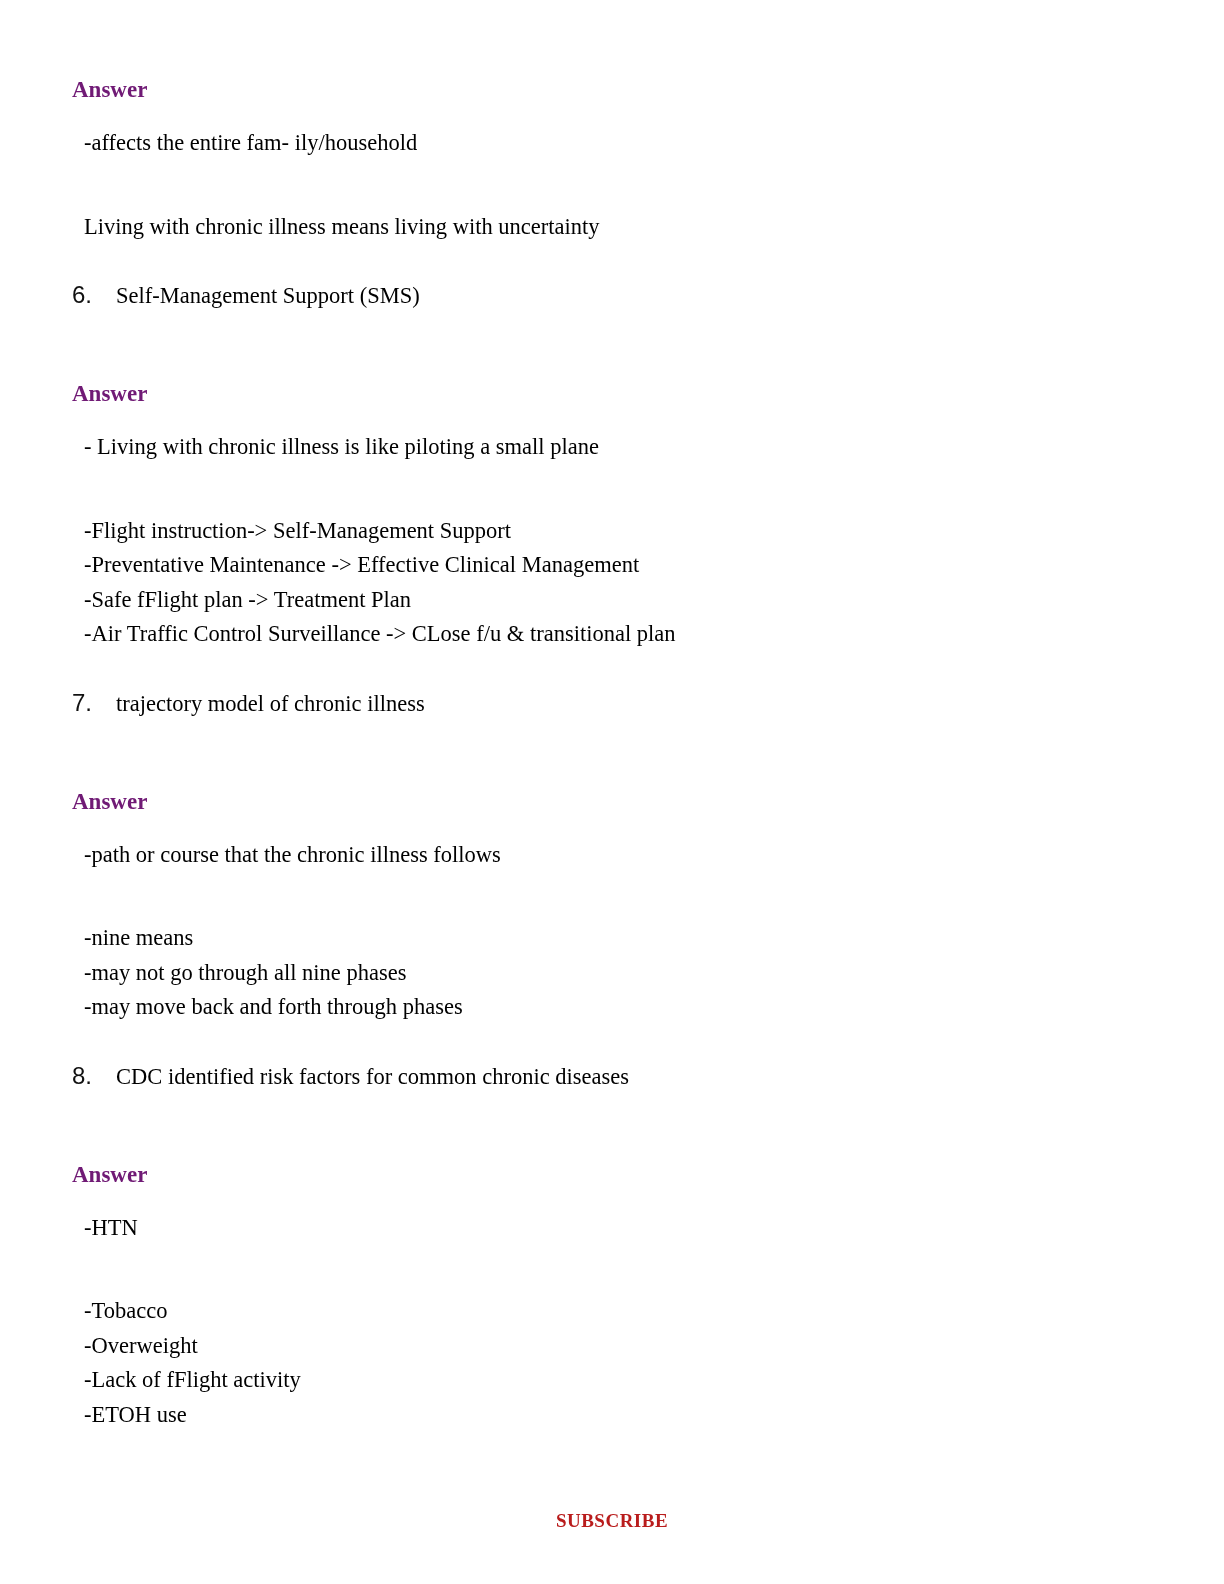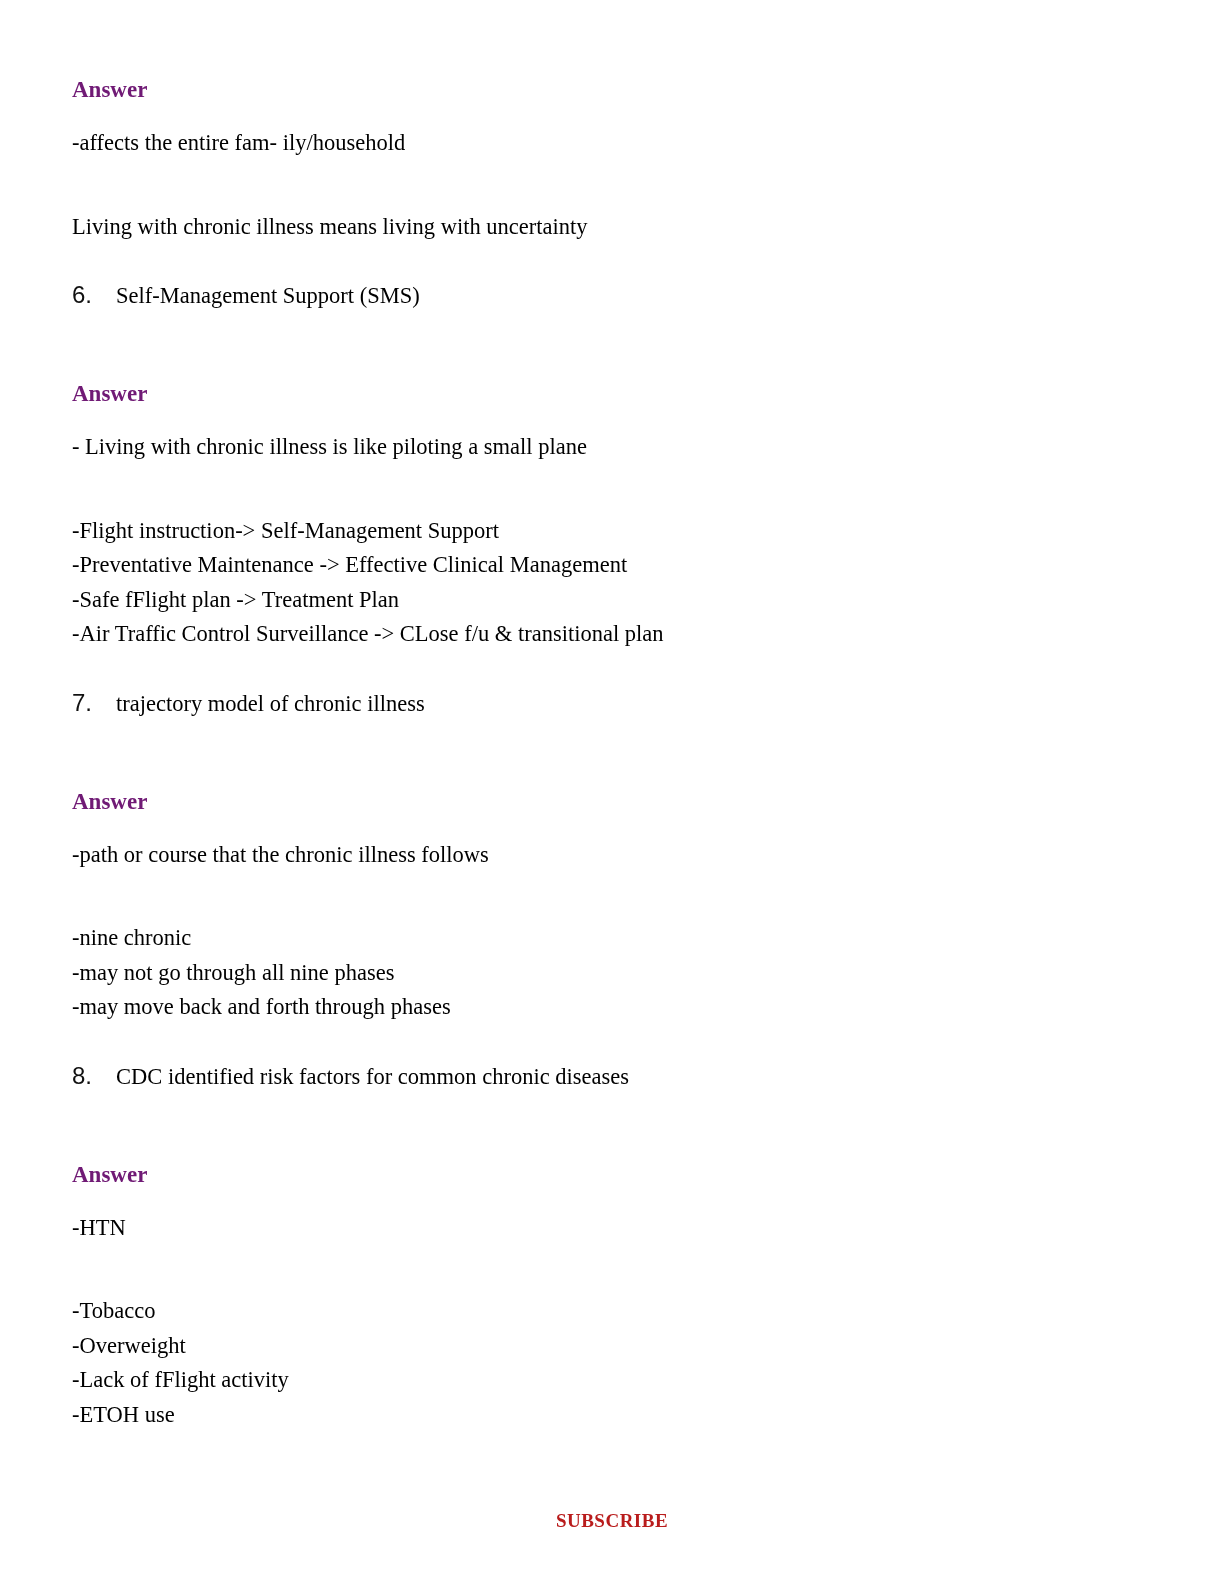"-affects the entire fam- ily/household" .para { margin: 0 -> 12px }
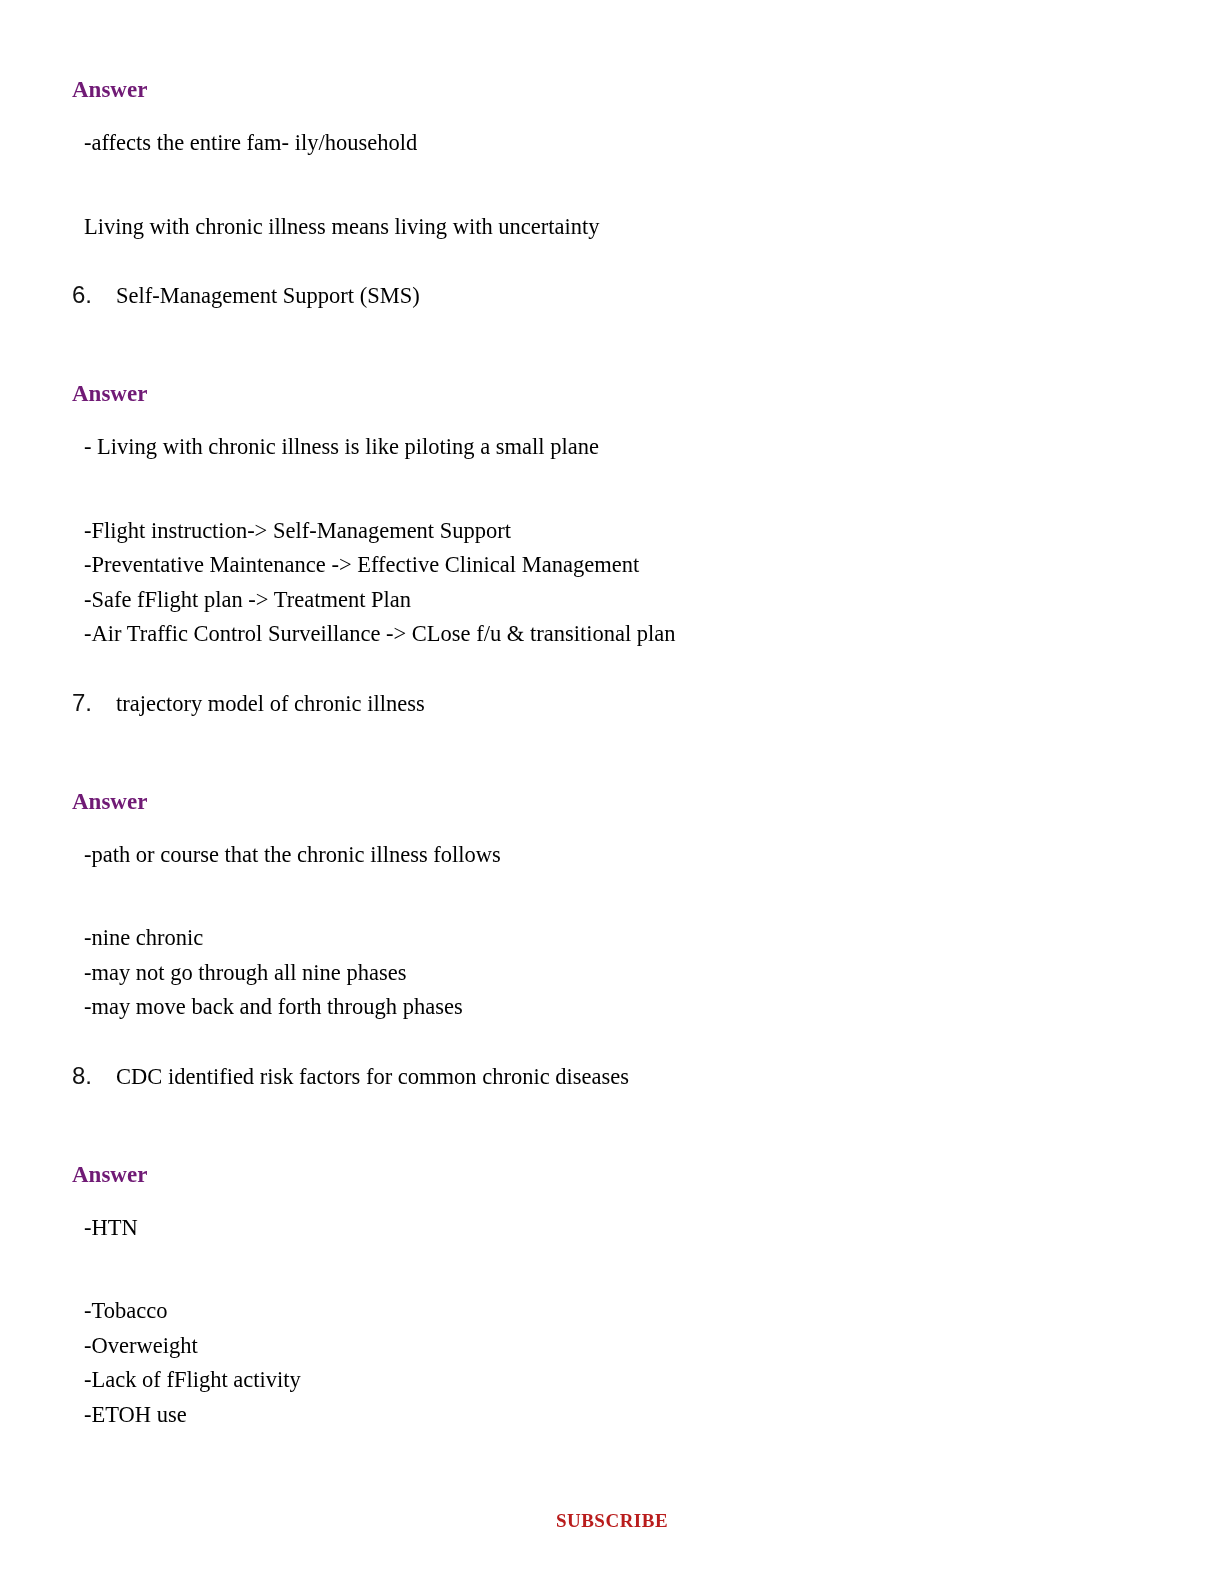"-nine chronic" div.line { text: chronic -> means }
